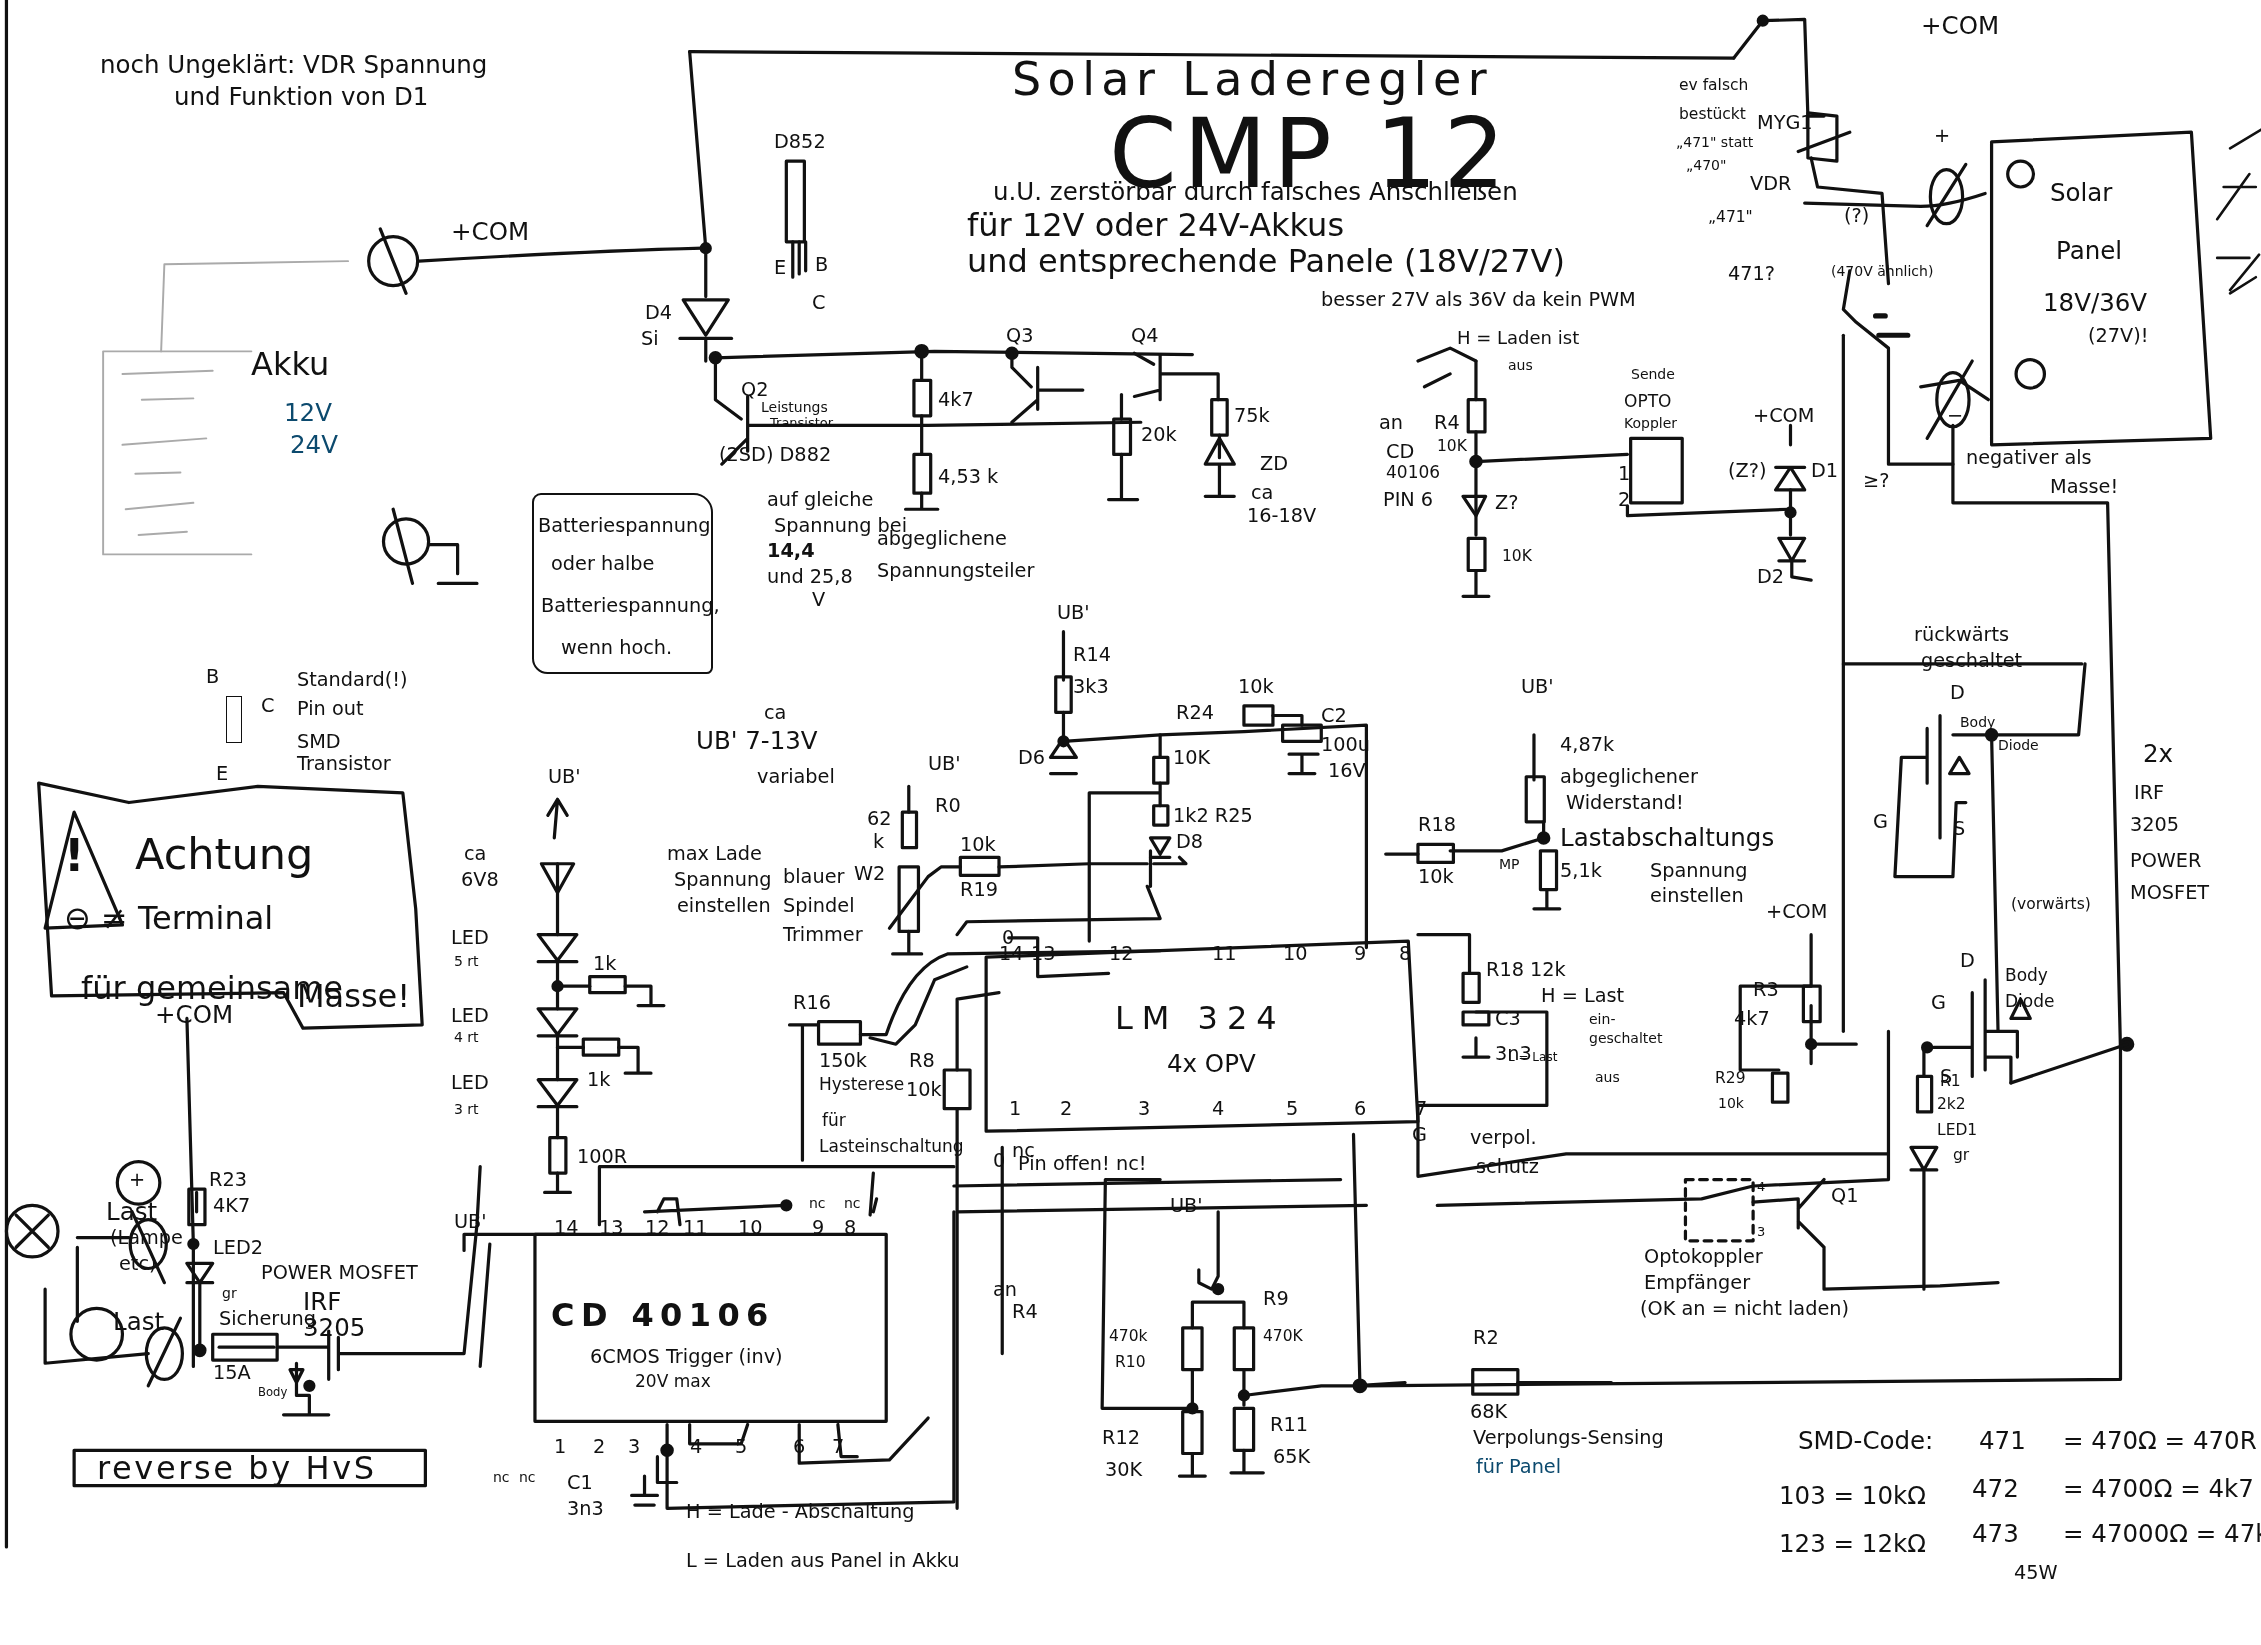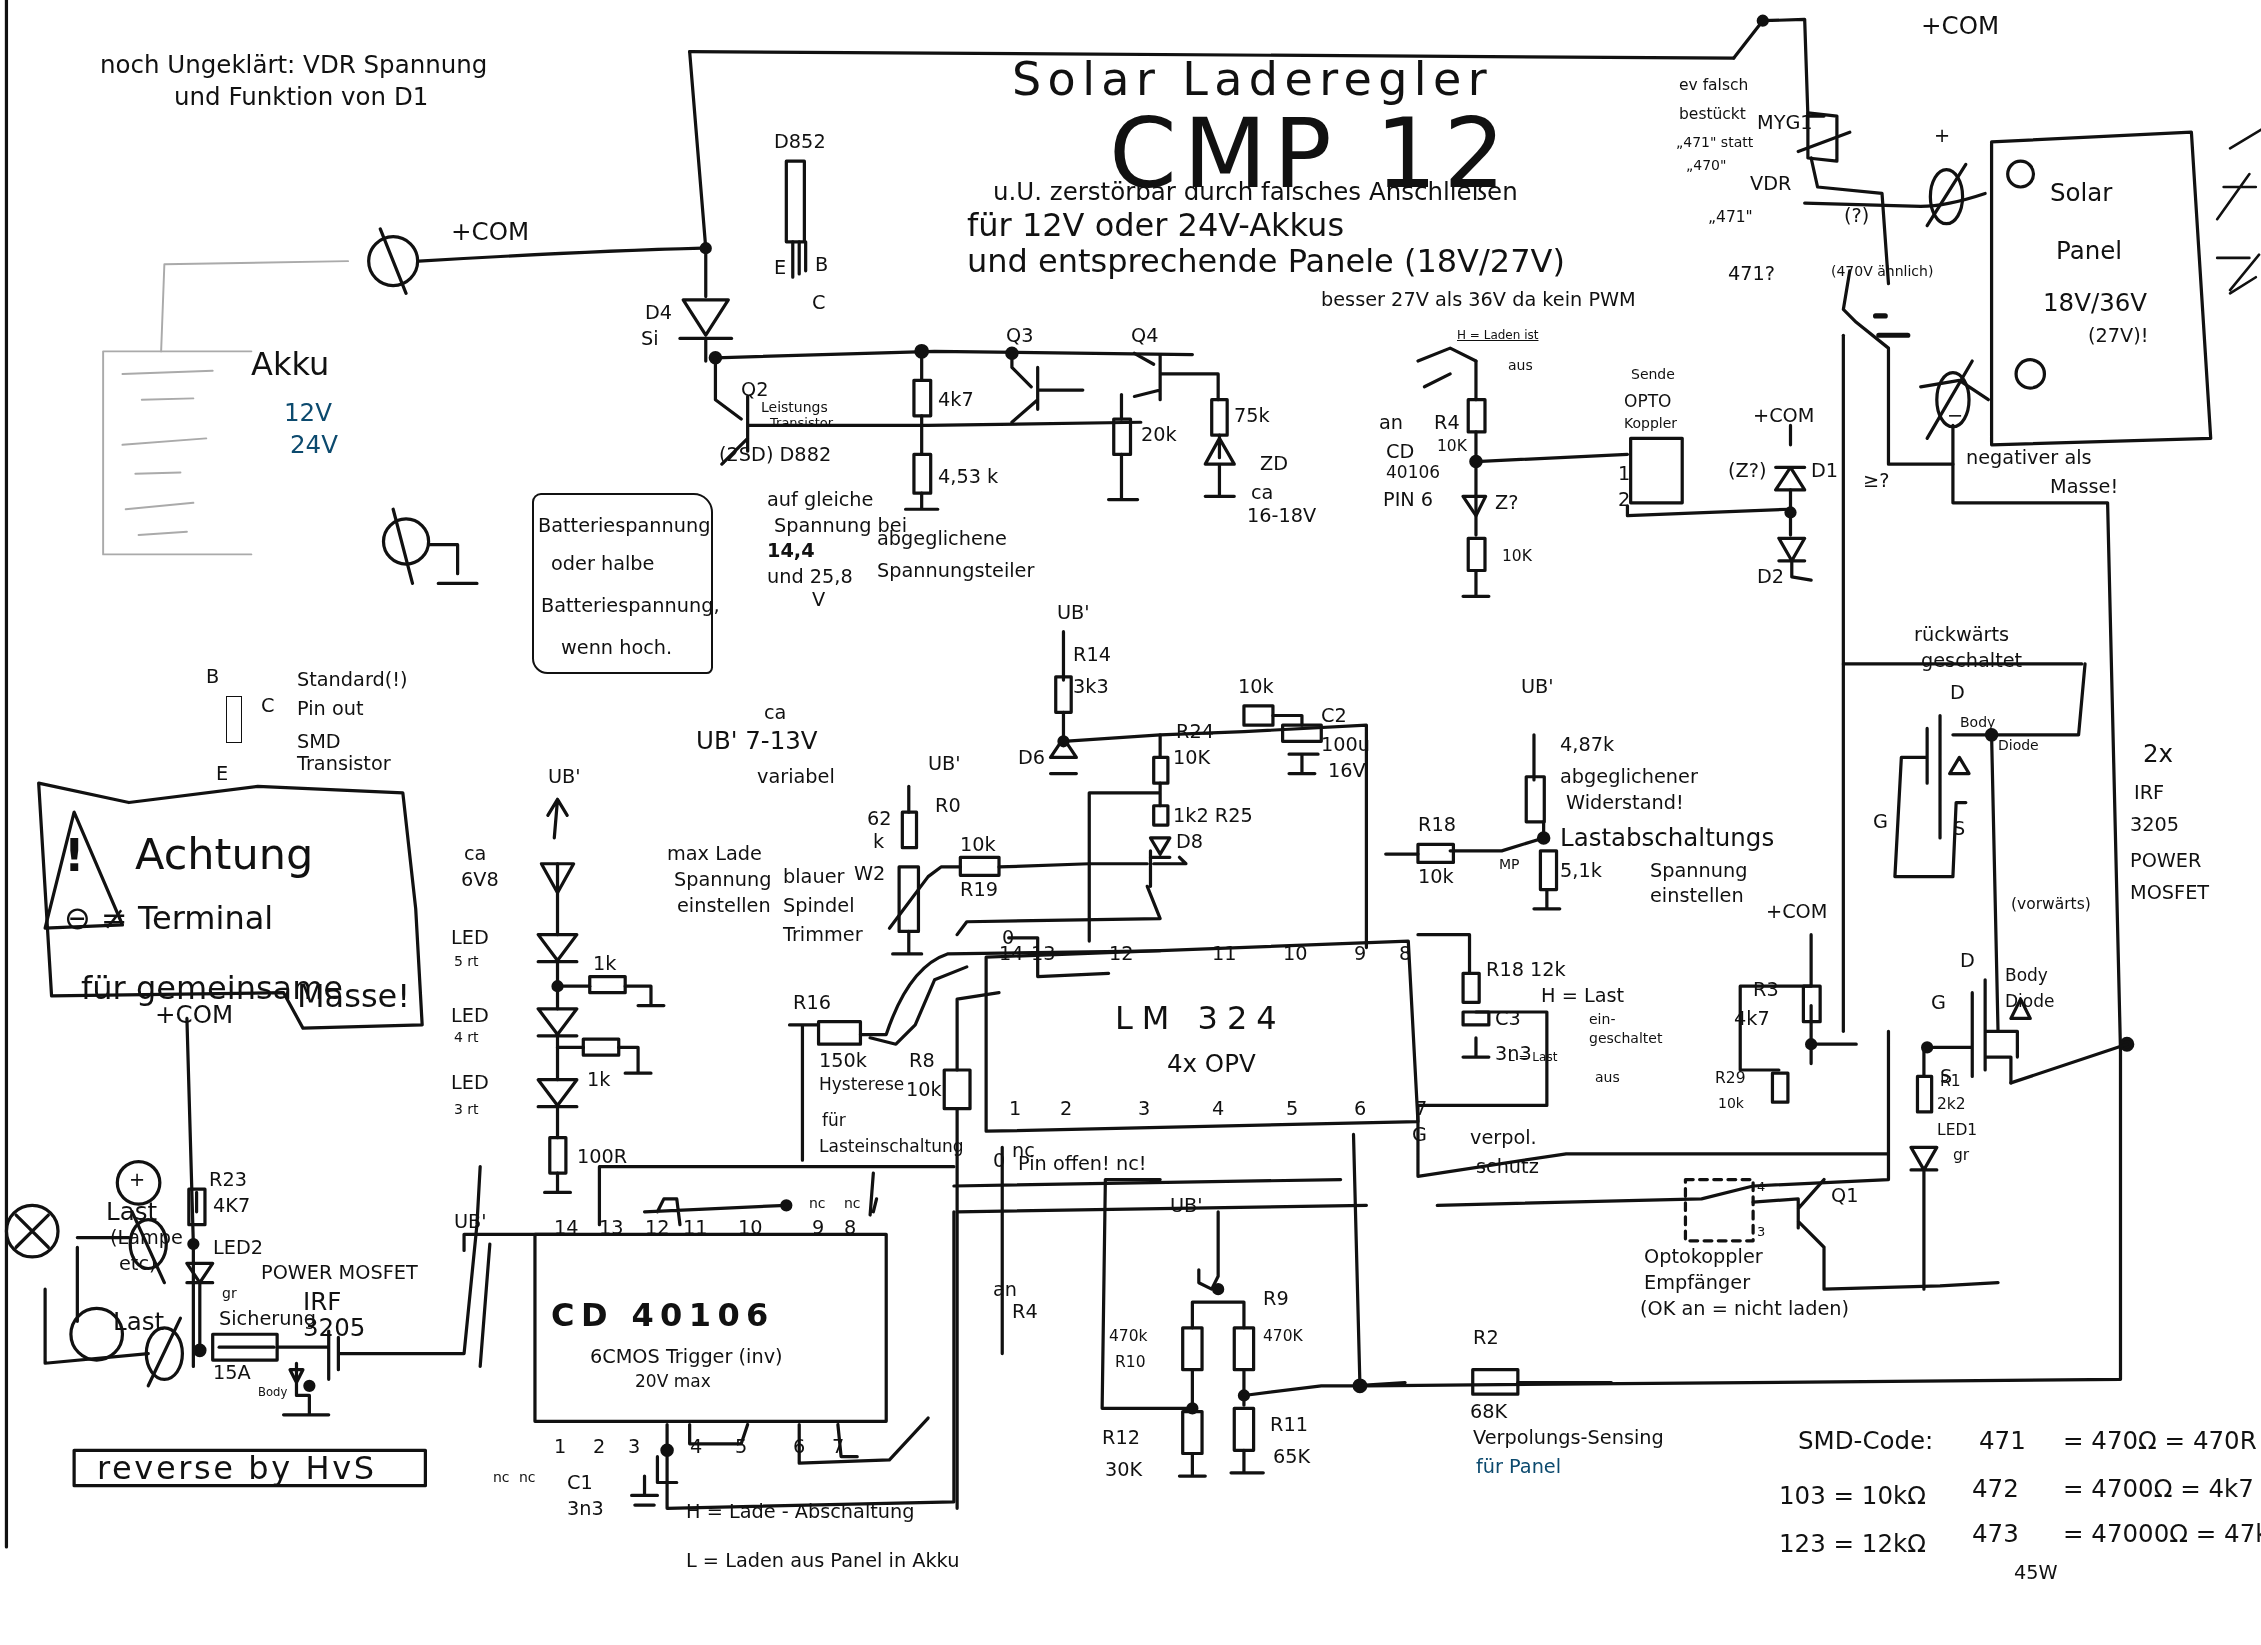"H = Laden ist" div.t { font-size: 12px -> 18px; text-decoration: underline -> none }
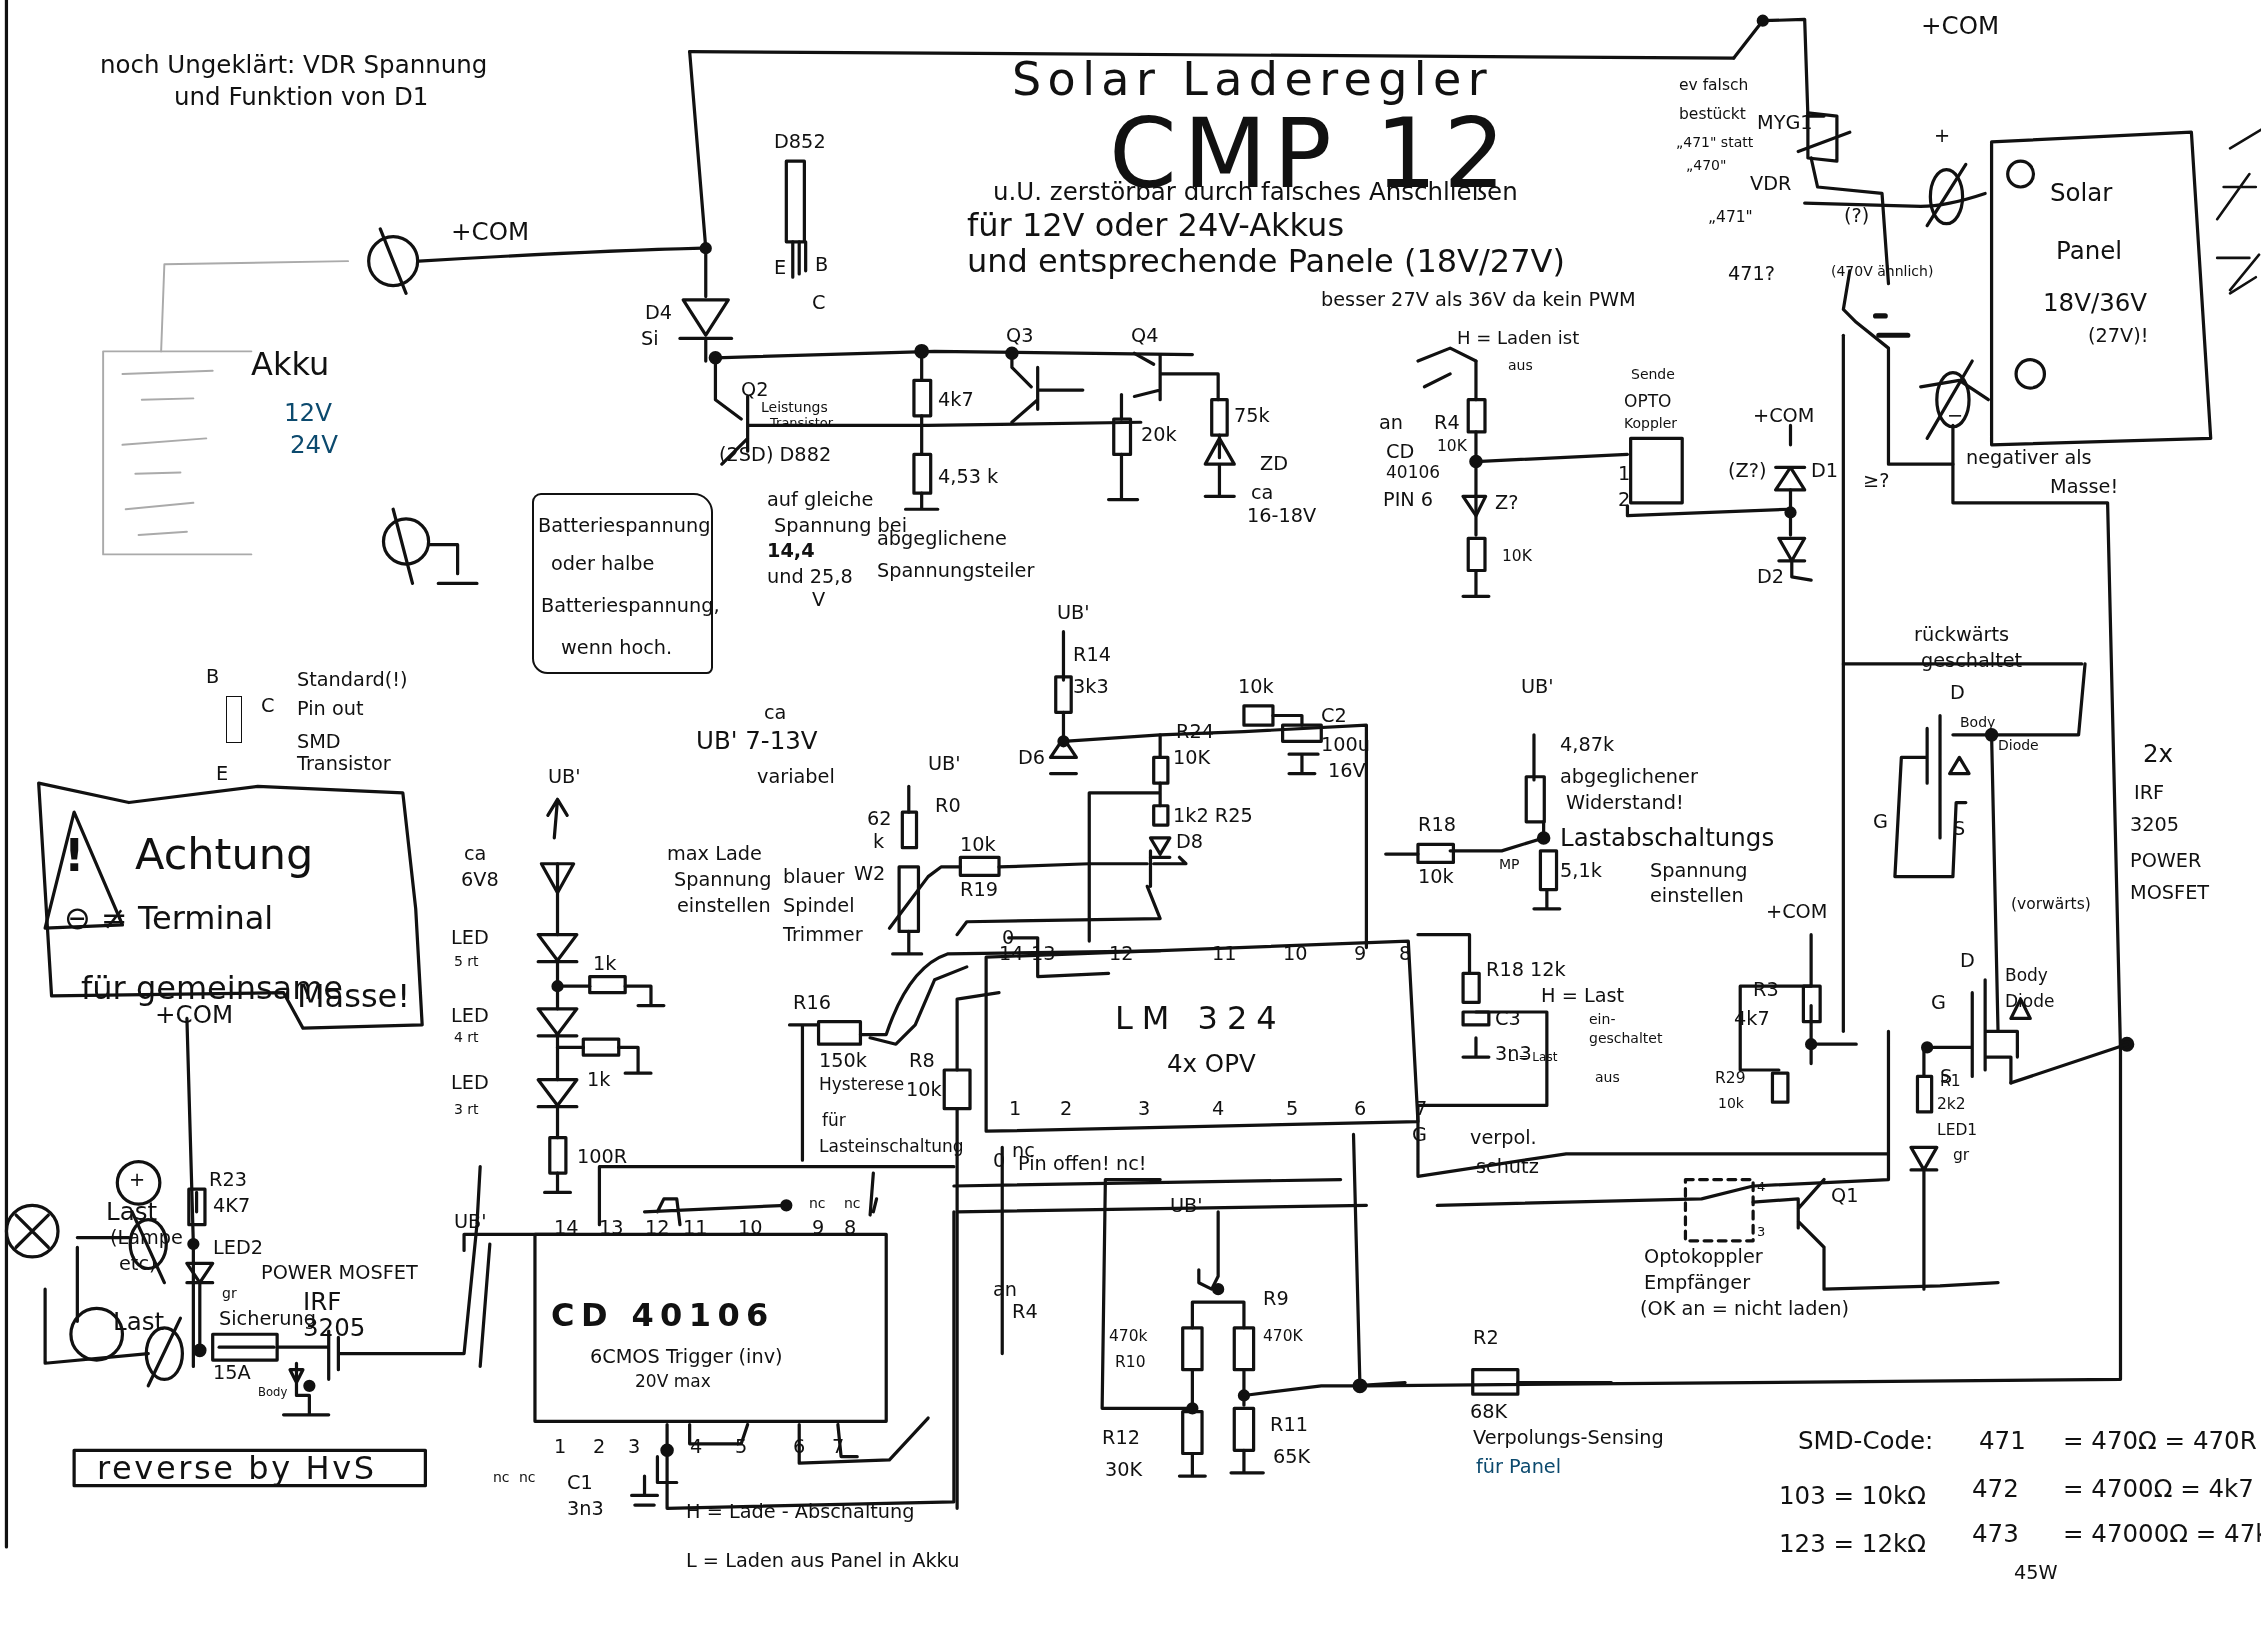"R24" div.t { top: 722px -> 703px }
